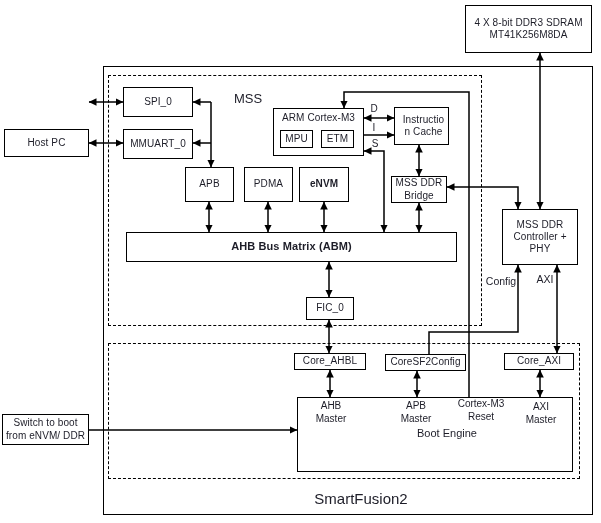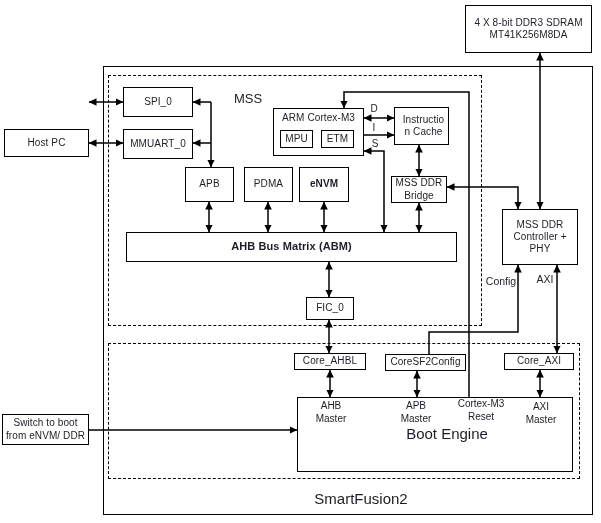"Boot Engine" div.flabel { font-size: 15px -> 11px }
